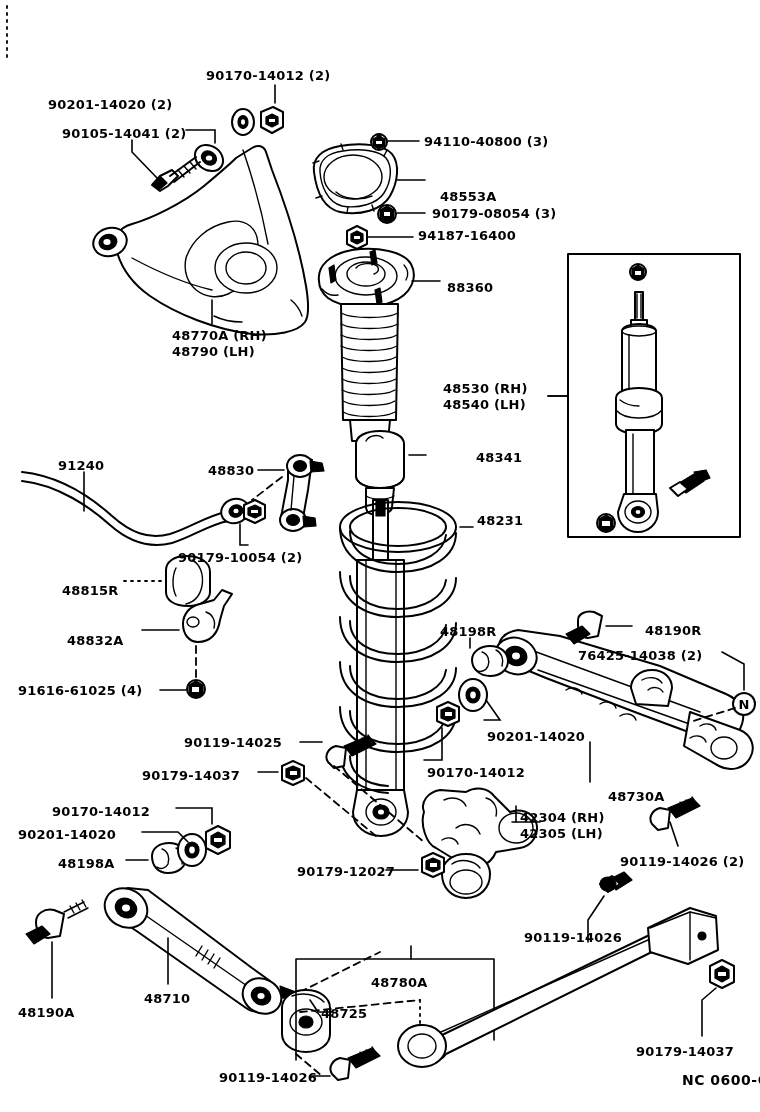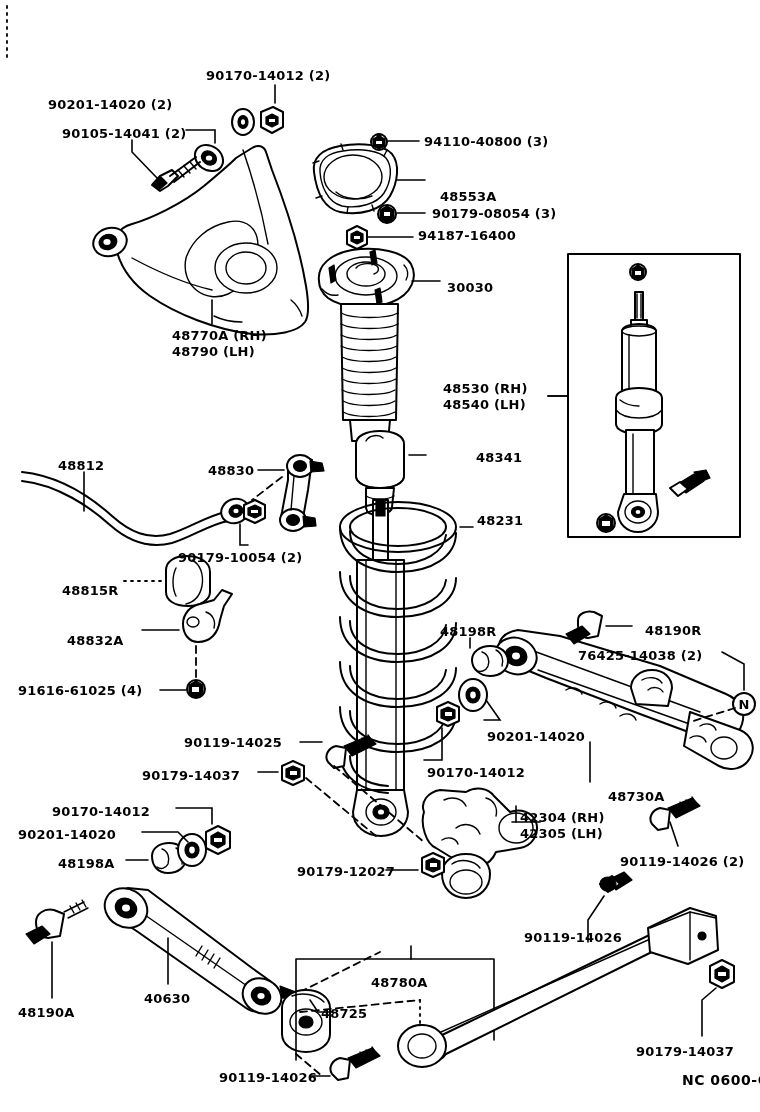"30030" div.lbl { text: 30030 -> 88360 }
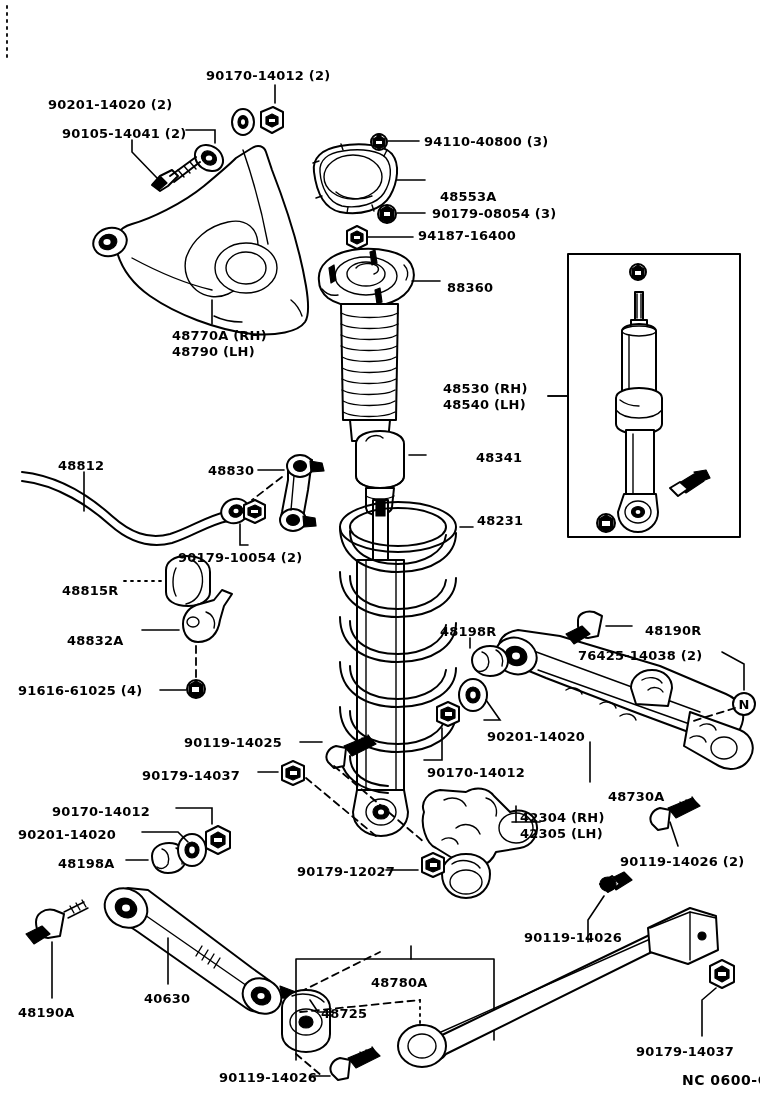"48812" div.lbl { text: 48812 -> 91240 }
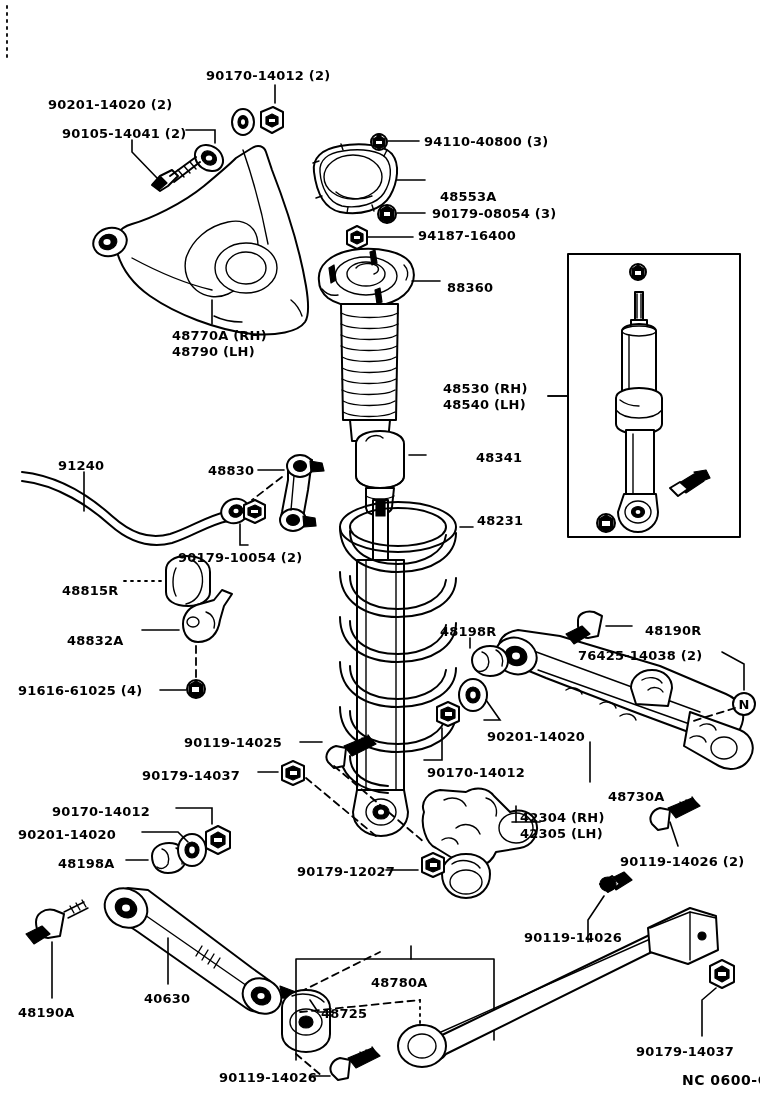"40630" div.lbl { text: 40630 -> 48710 }
